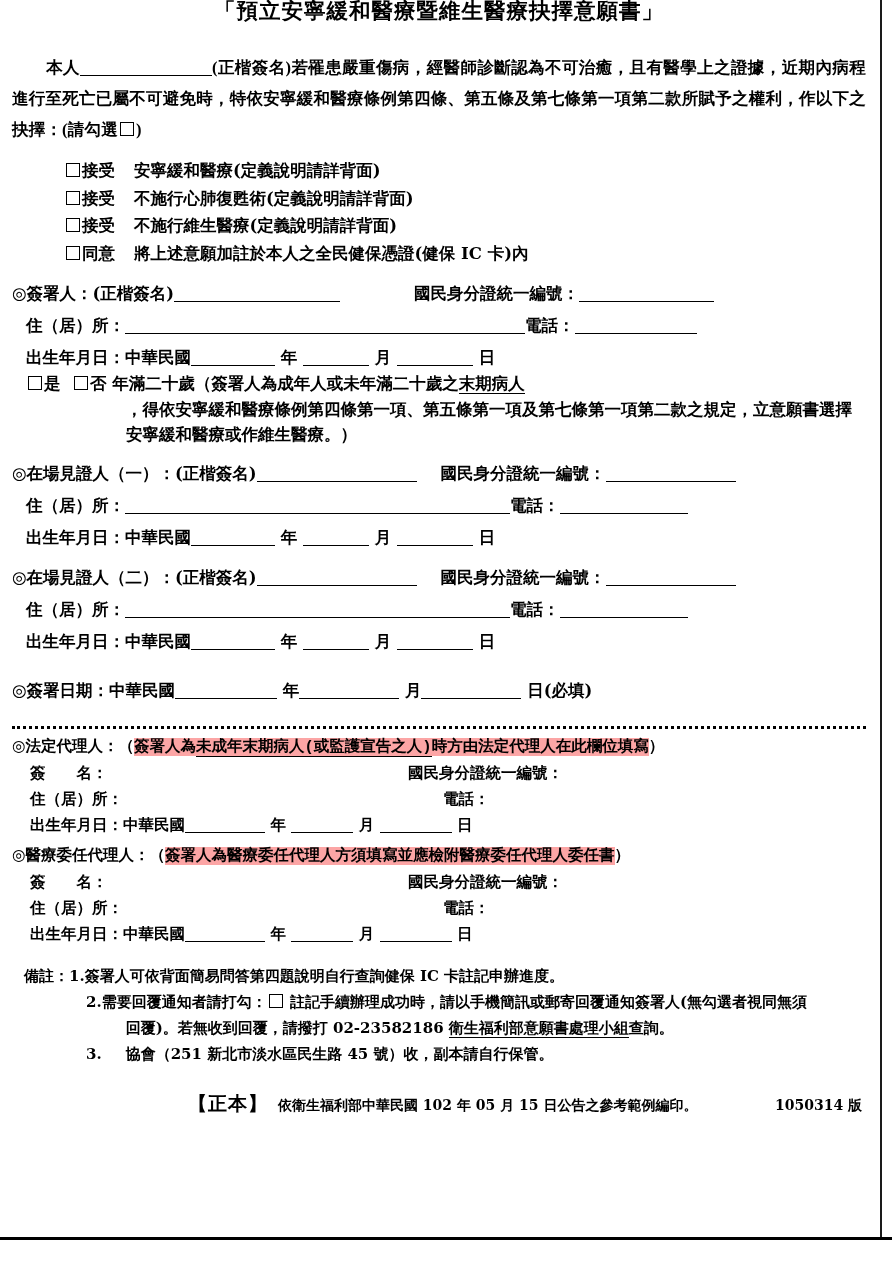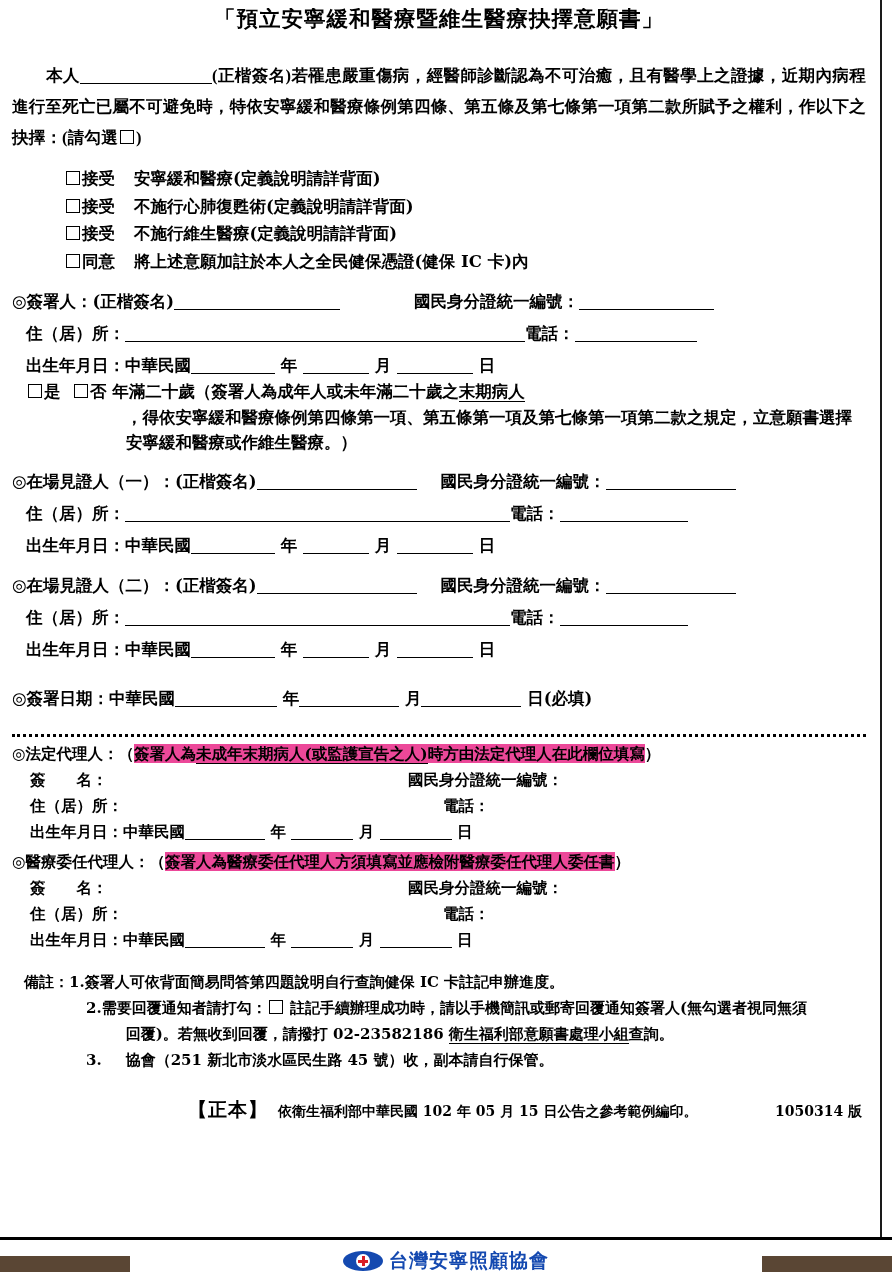"「預立安寧緩和醫療暨維生醫療抉擇意願書」" .title { margin: 8px -> 0 }
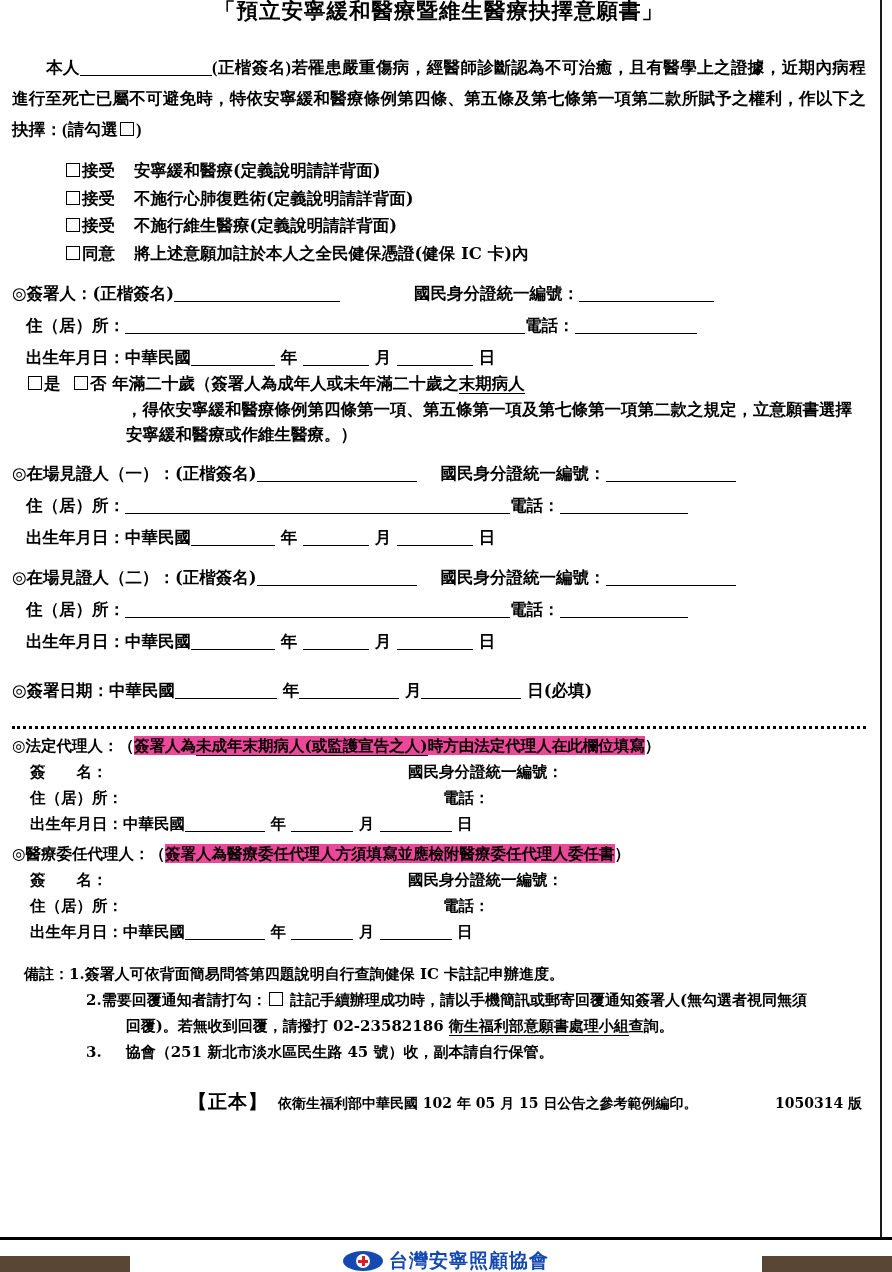"簽署人為未成年末期病人(或監護宣告之人)時方由法定代理人在此欄位填寫" .hl { background: #ec4899 -> #fca5a5; font-family: none -> Liberation Mono, monospace }
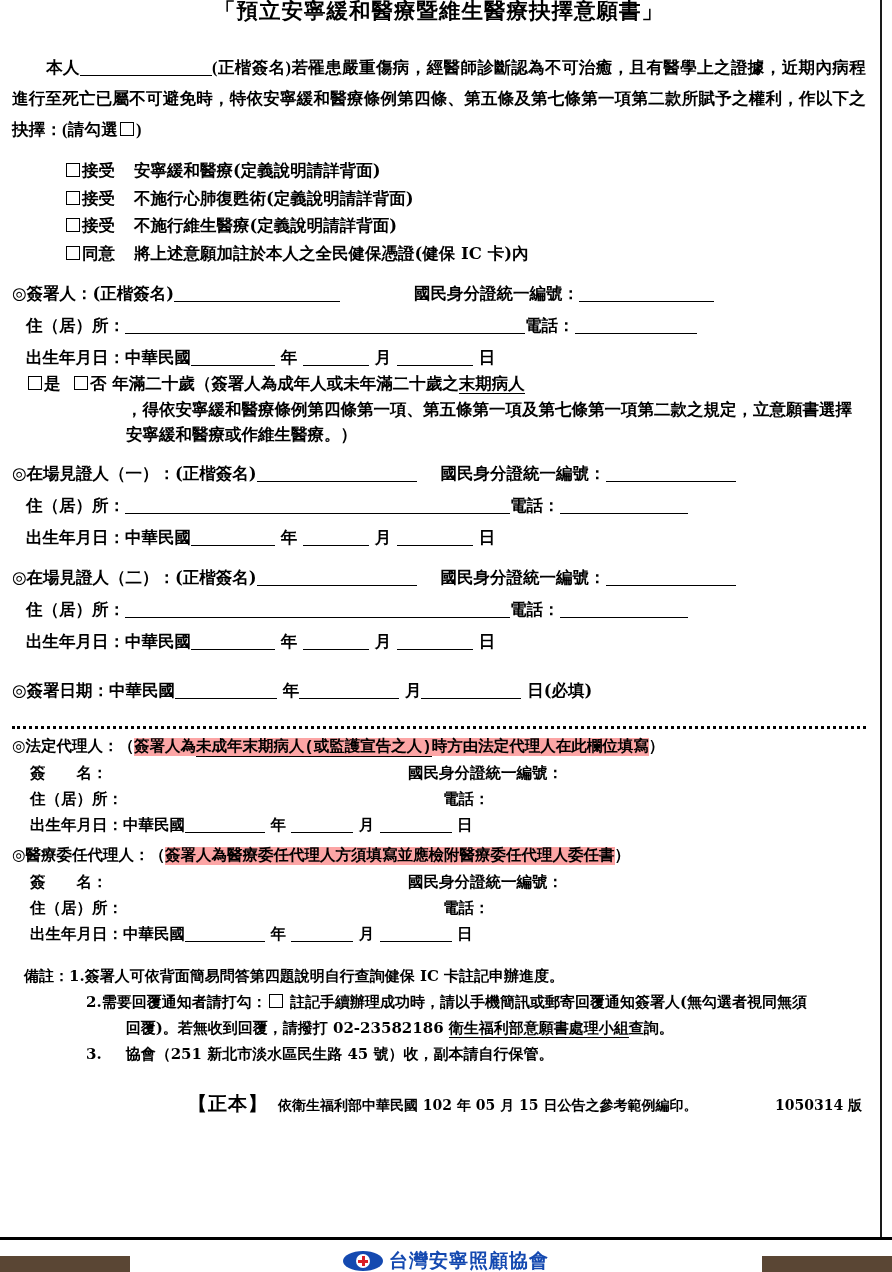"台灣安寧照顧協會" div.footer-strip { html: <div> <div> <span> <span></span> </span> <span>台灣安寧照顧協會</span> </div> <div></div> <div></div> </div> -> none }
